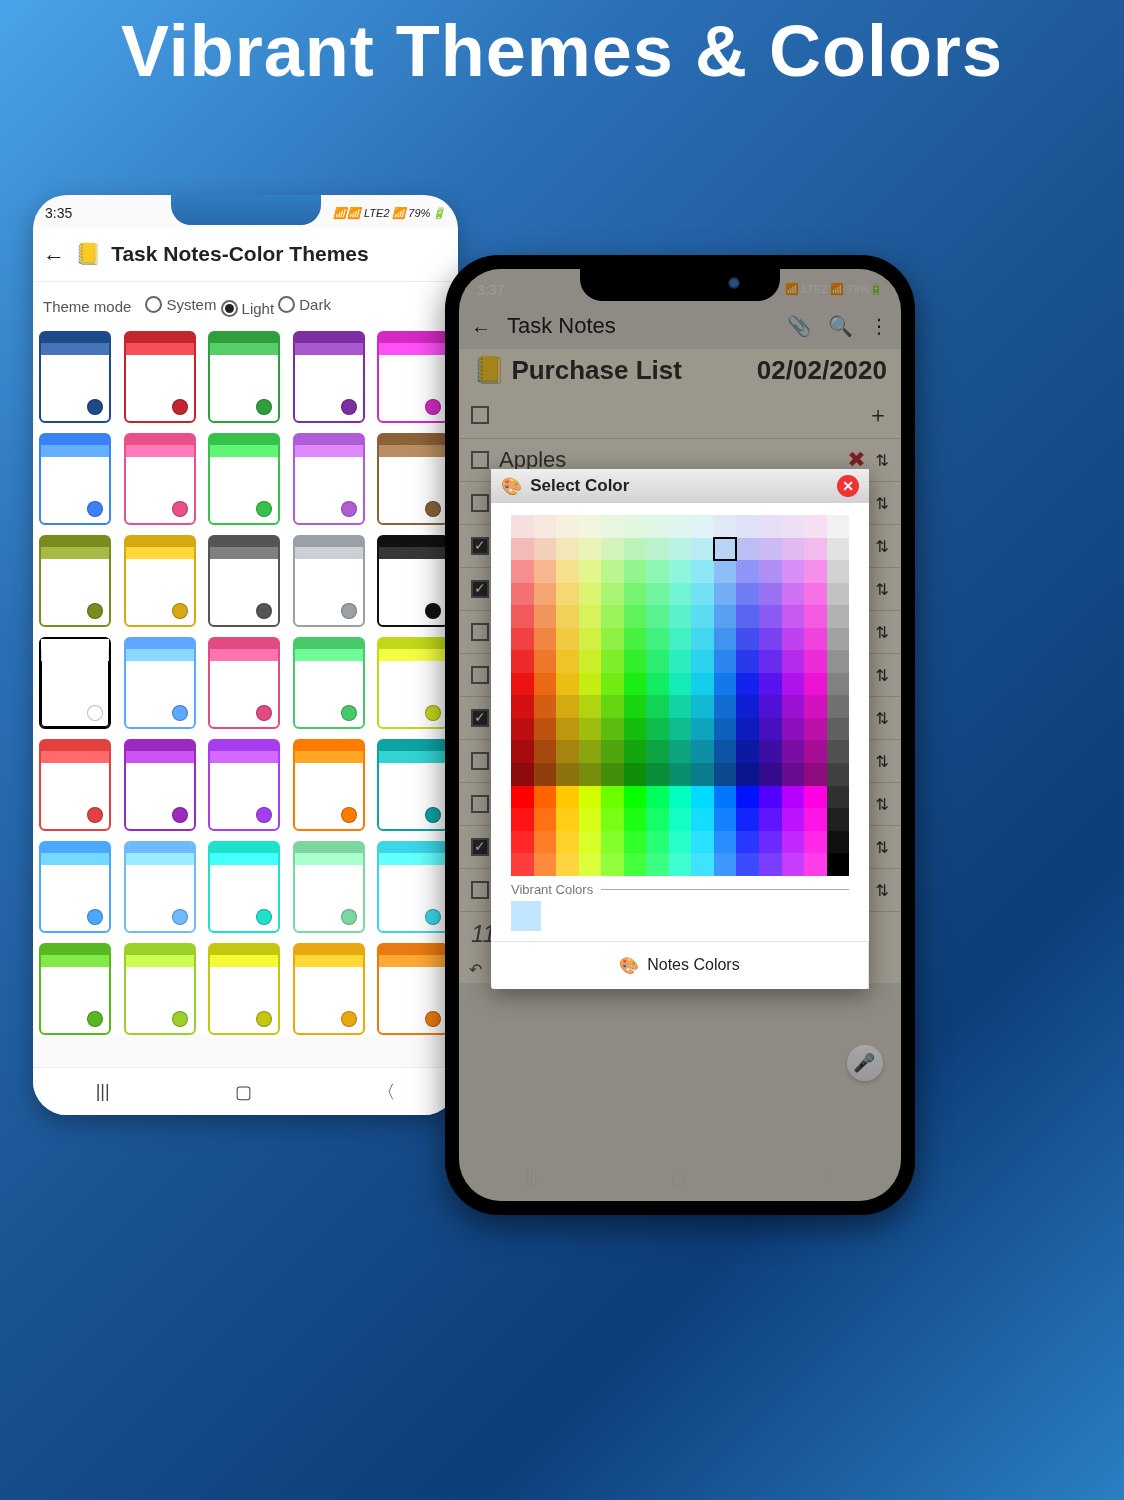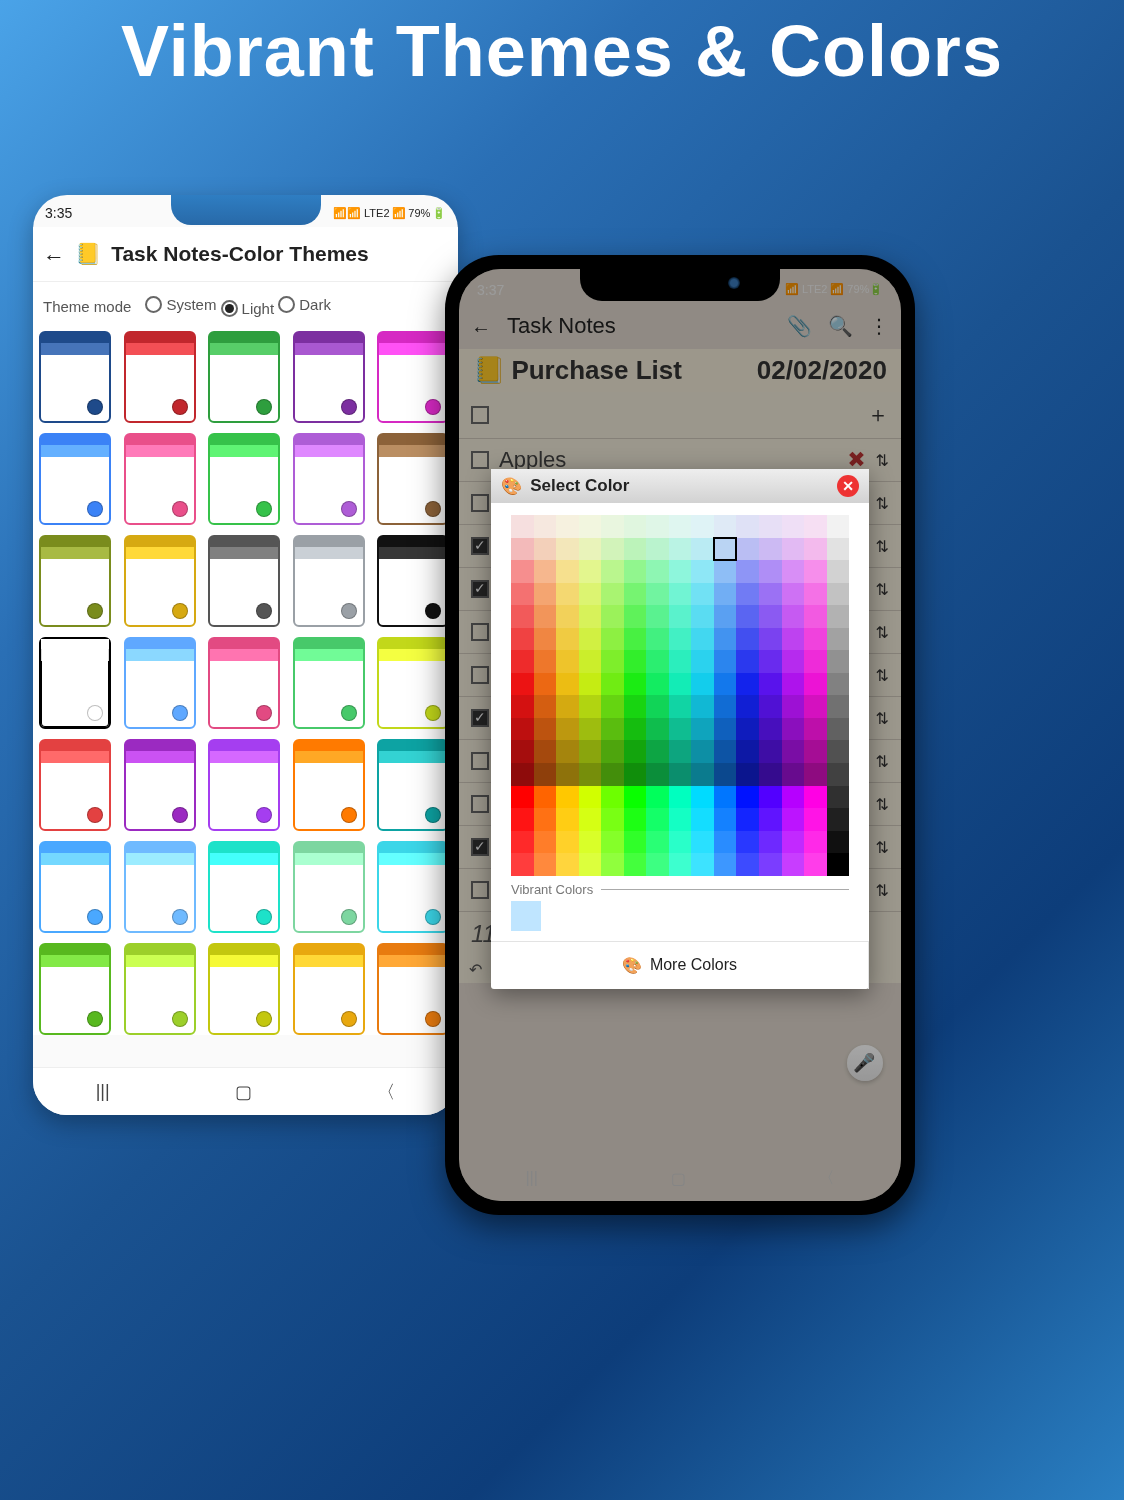"📶📶 LTE2 📶 🔋" .p1-status .ri { font-style: none -> italic }
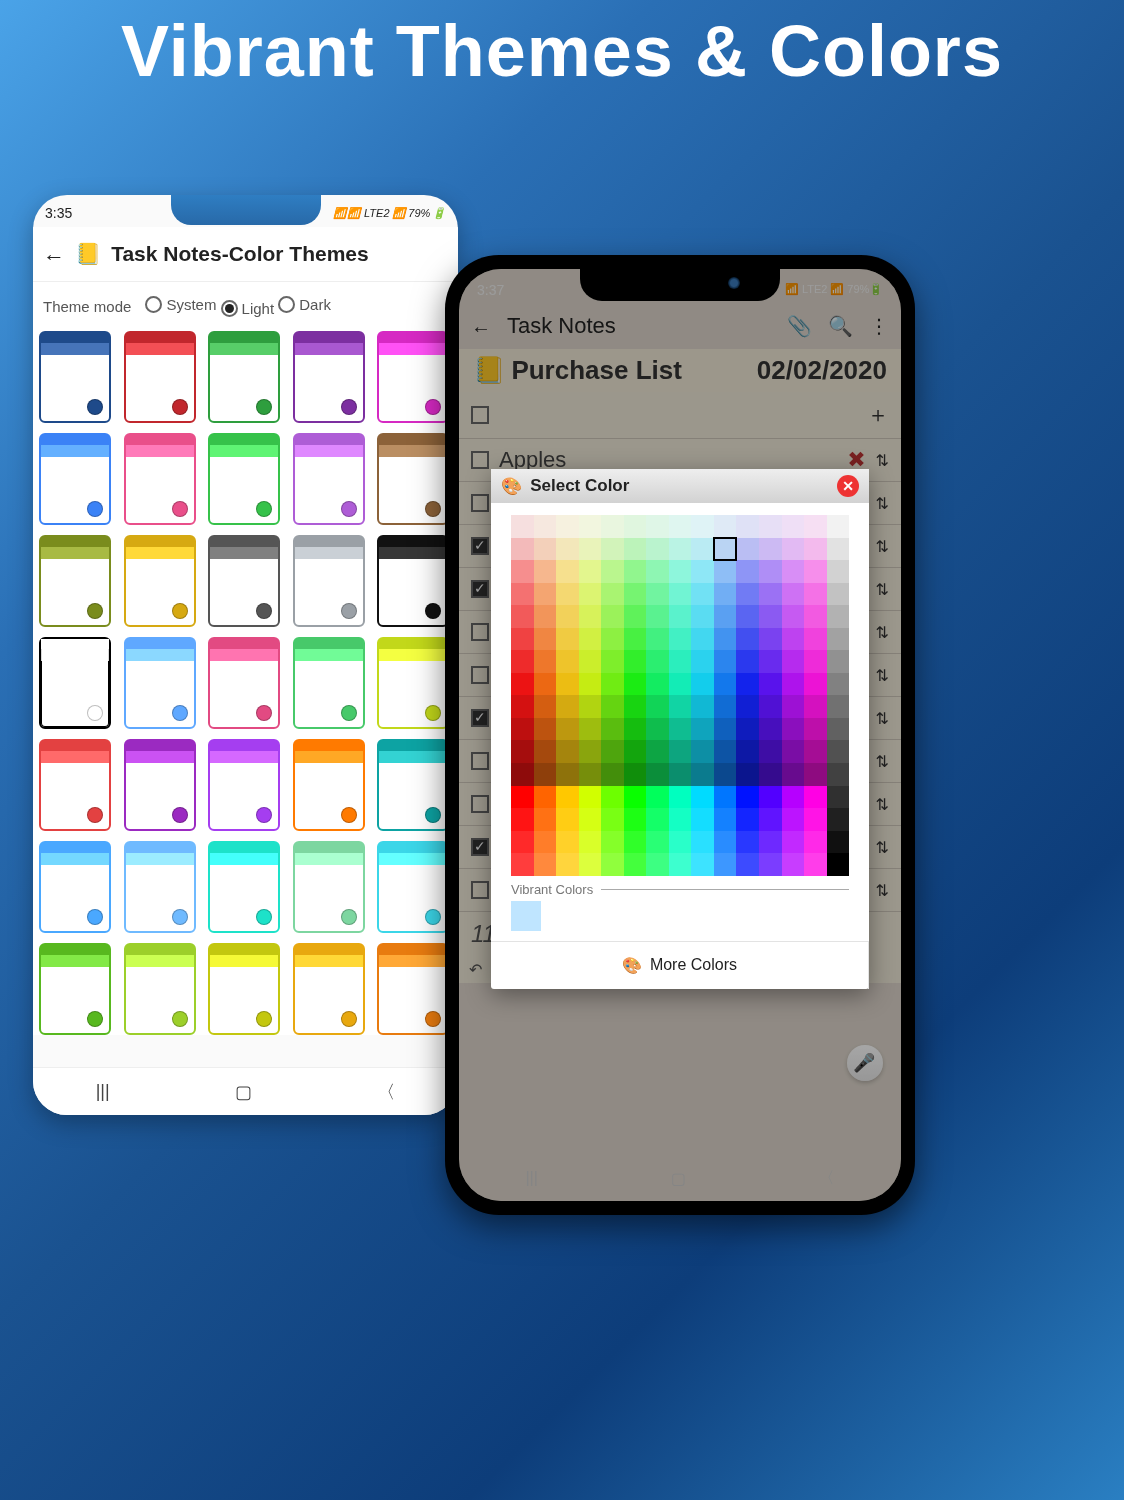"More Colors" span { text: More -> Notes }
